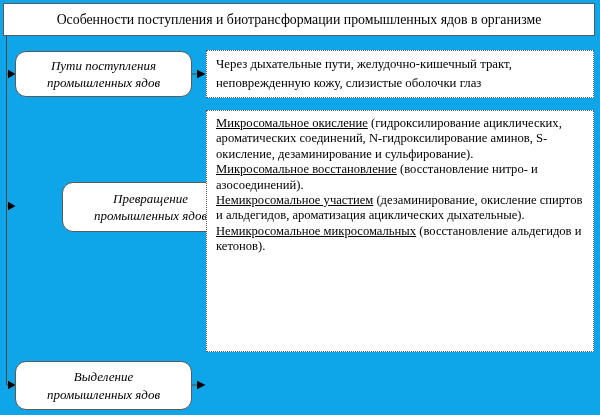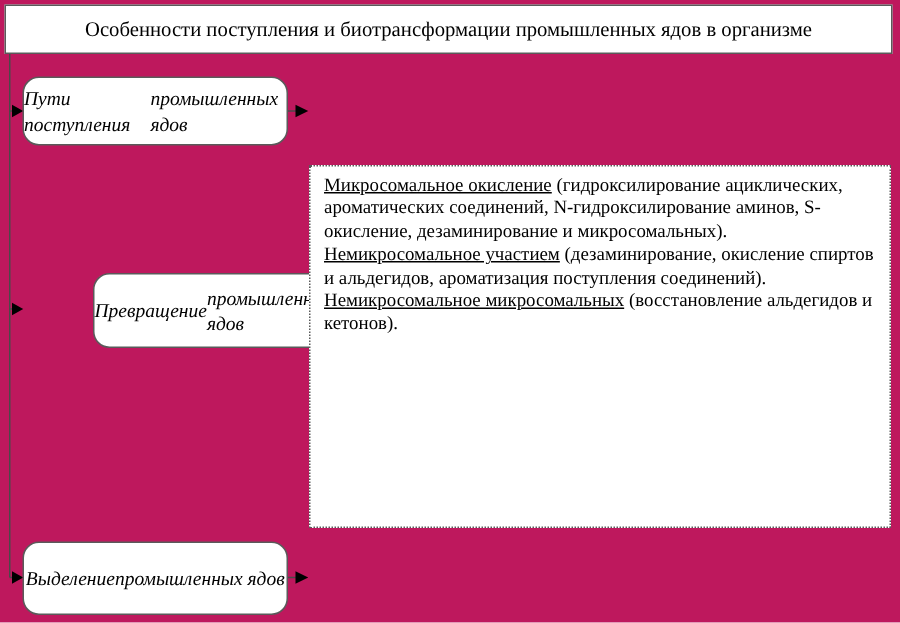"Особенности поступления и" .diagram { background: #be185d -> #0ea5e9 }
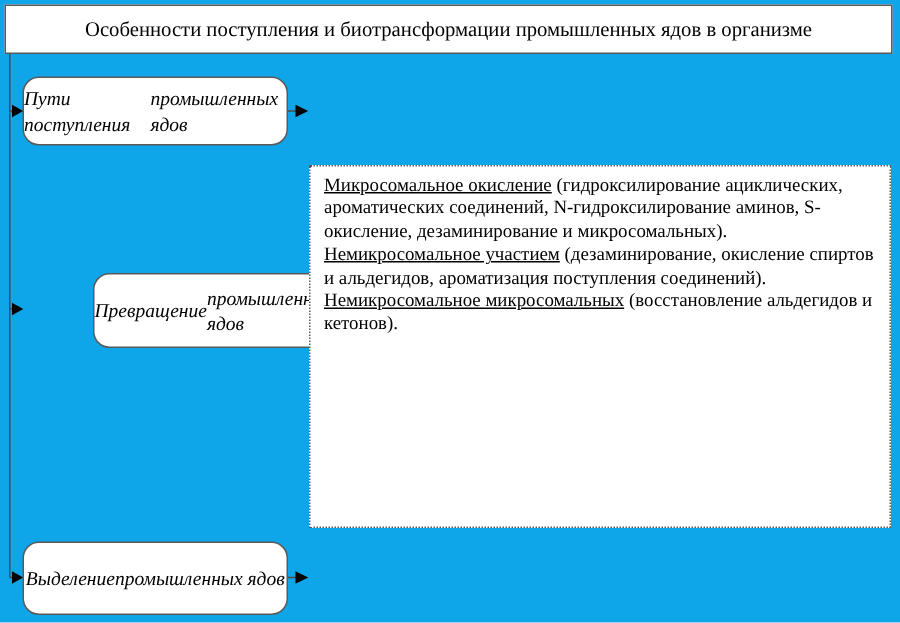"Пути поступления" .left-box { flex-direction: row -> column }
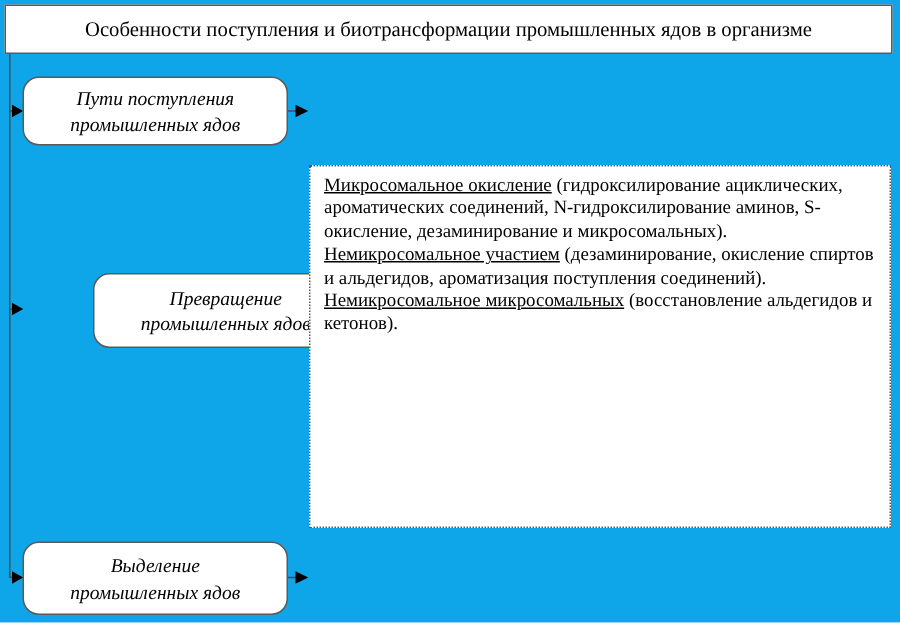"Через дыхательные пути," div.right-box { html: none -> <div> <p><span>Через дыхательные пути, желудочно-кишечный тракт, неповрежденную кожу, слизистые оболочки глаз</span></p> </div> }
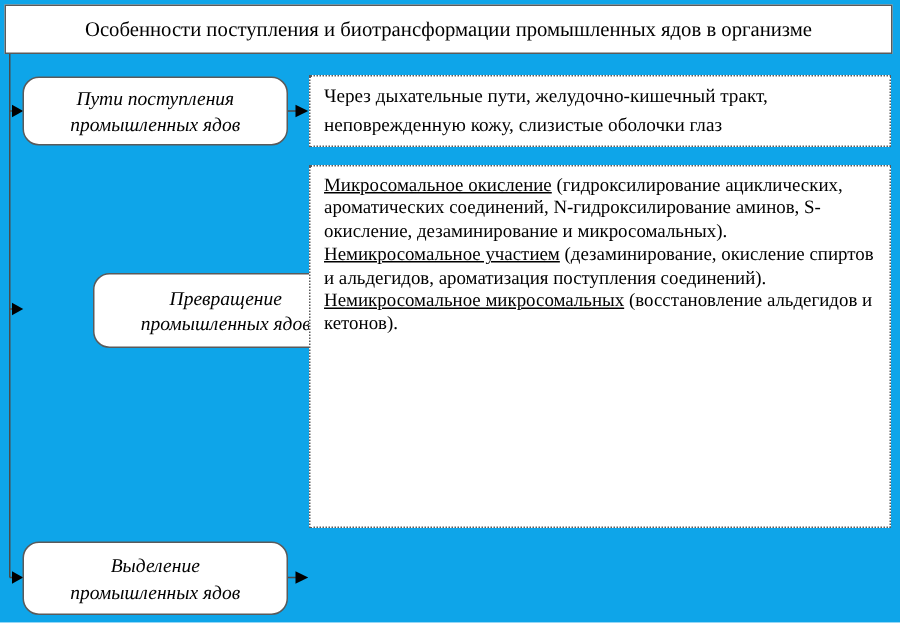"(гидроксилирование ациклических," span { text: микросомальных -> сульфирование }
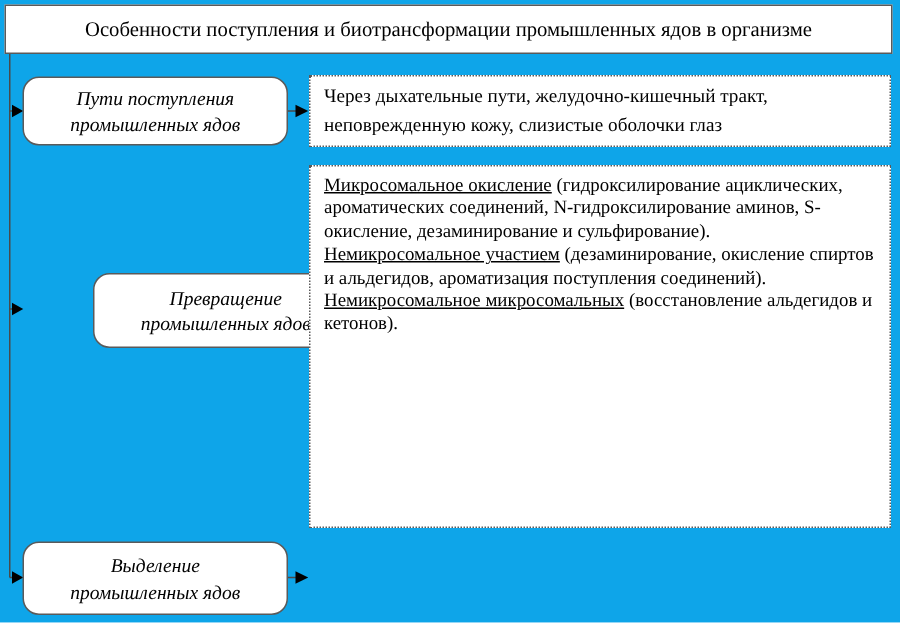"Микросомальное восстановление" p { html: none -> <p><span>Микросомальное восстановление</span><span> (восстановление нитро- и азосоединений).</span></p> }
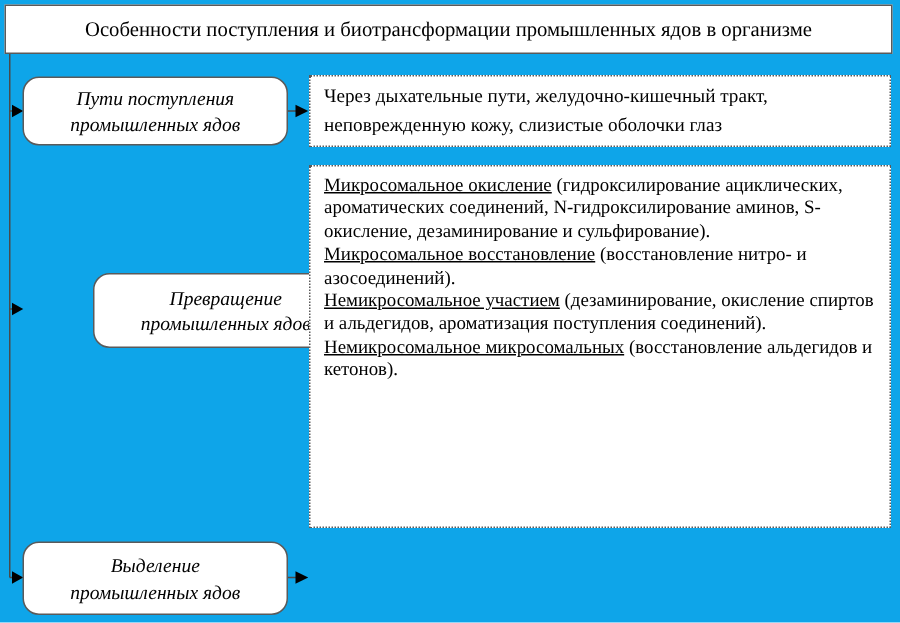"(дезаминирование, окисление спиртов и" span { text: поступления соединений -> ациклических дыхательные }
